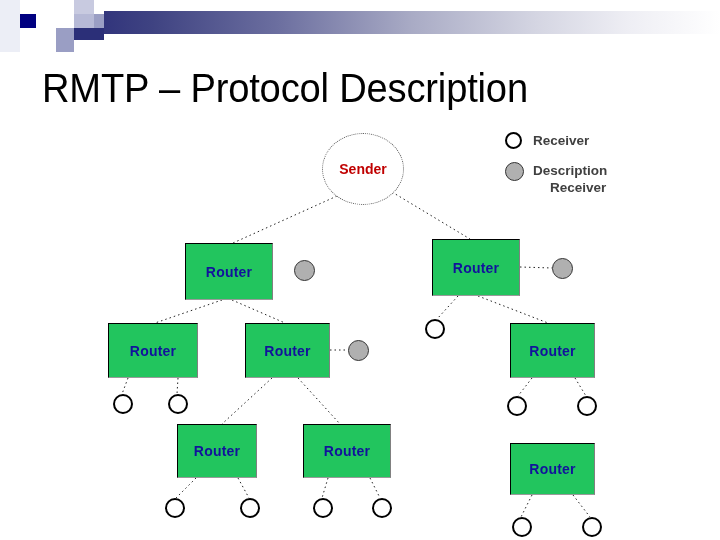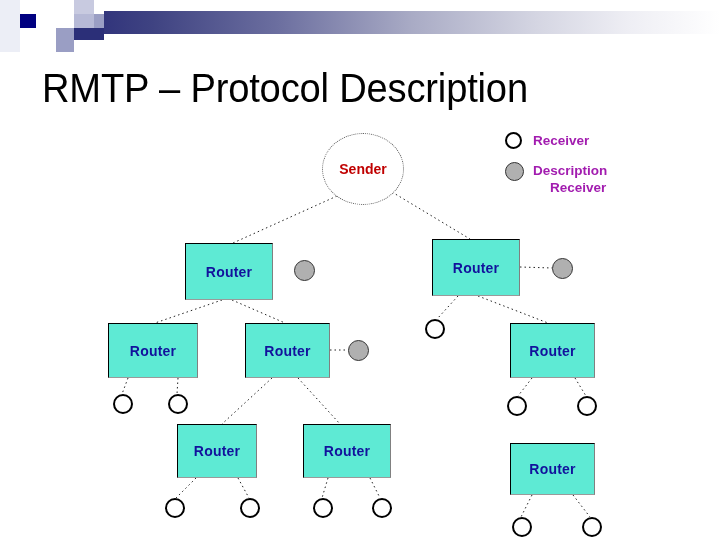"Receiver" .legend-text { color: #a21caf -> #404040 }
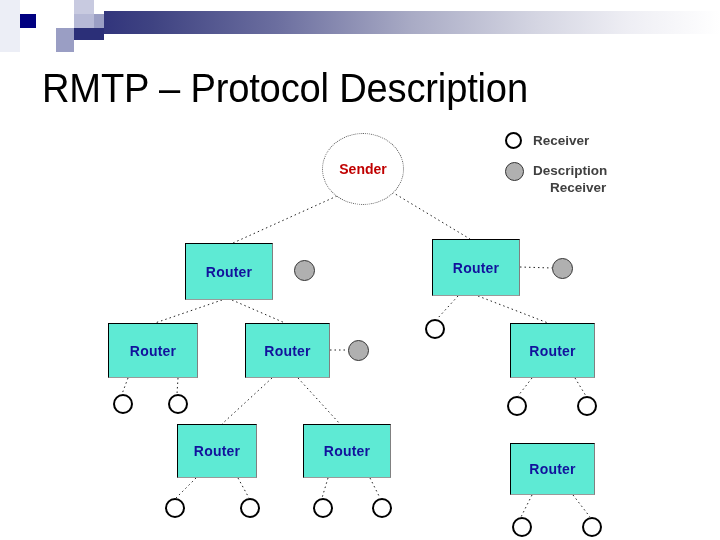"Router" .router-node { background: #5eead4 -> #22c55e }
